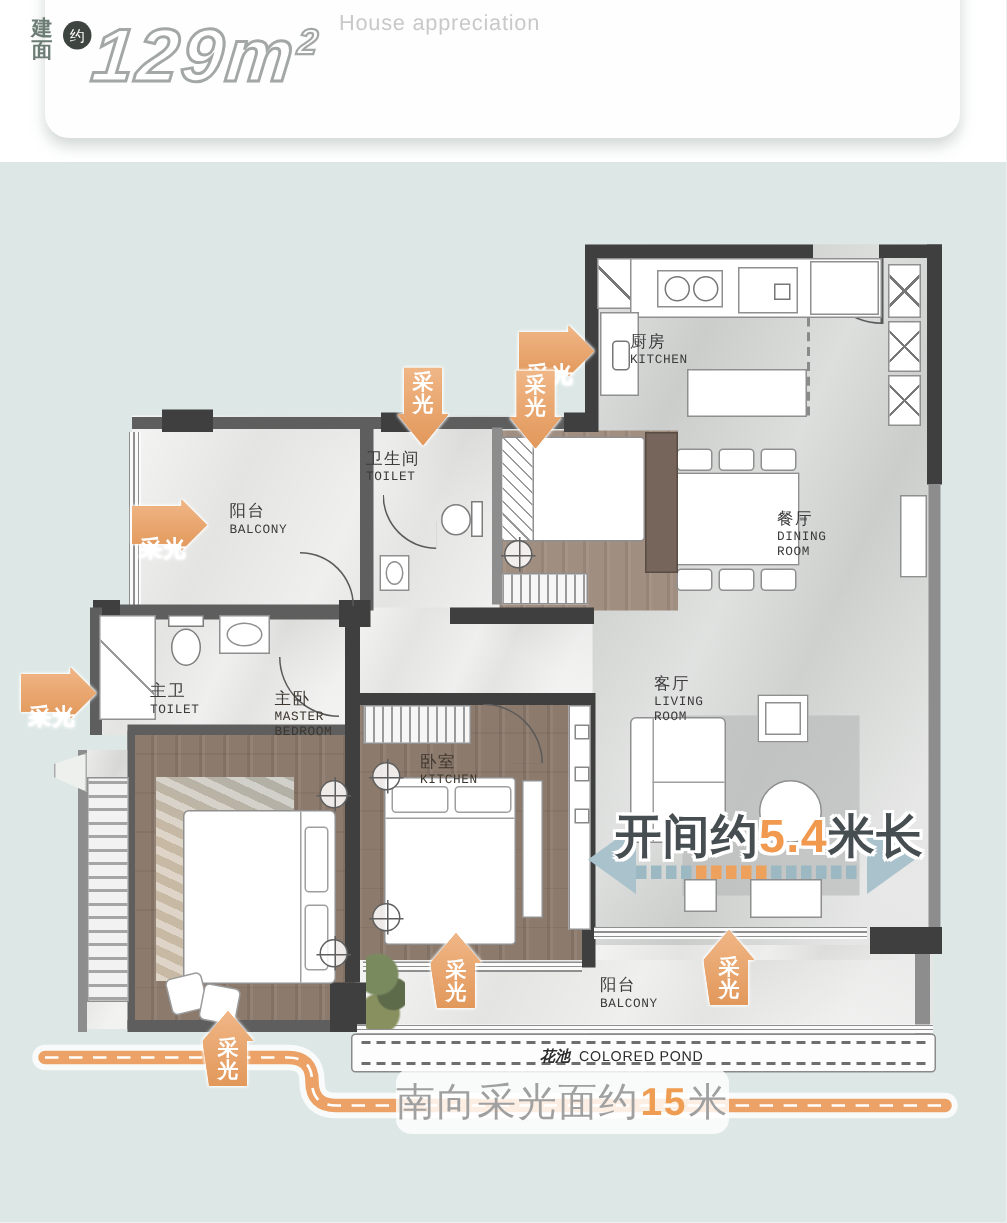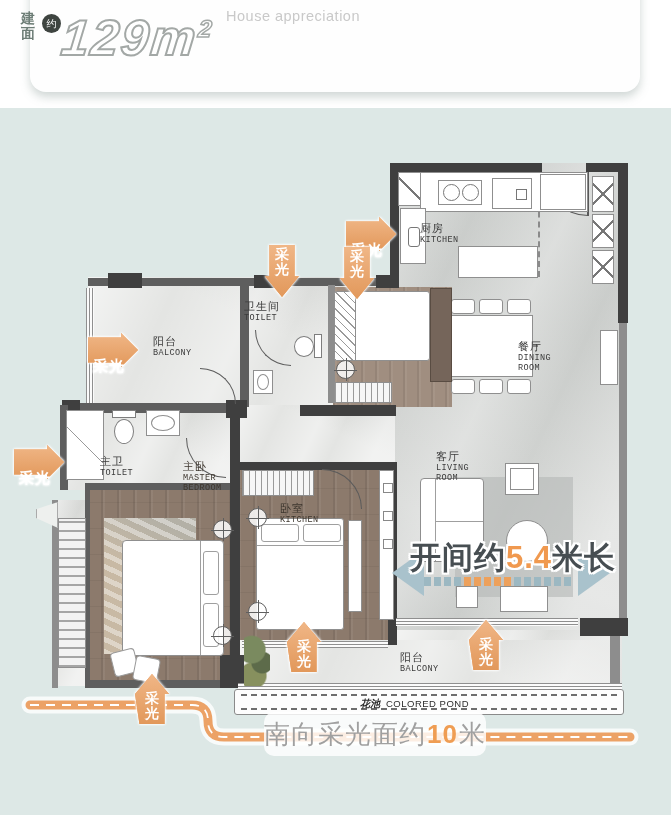"10" span.val { text: 10 -> 15 }
